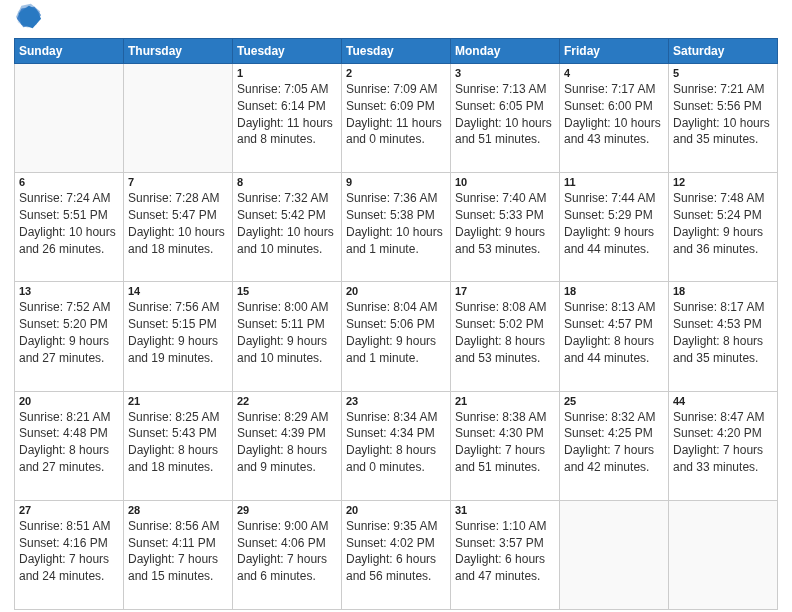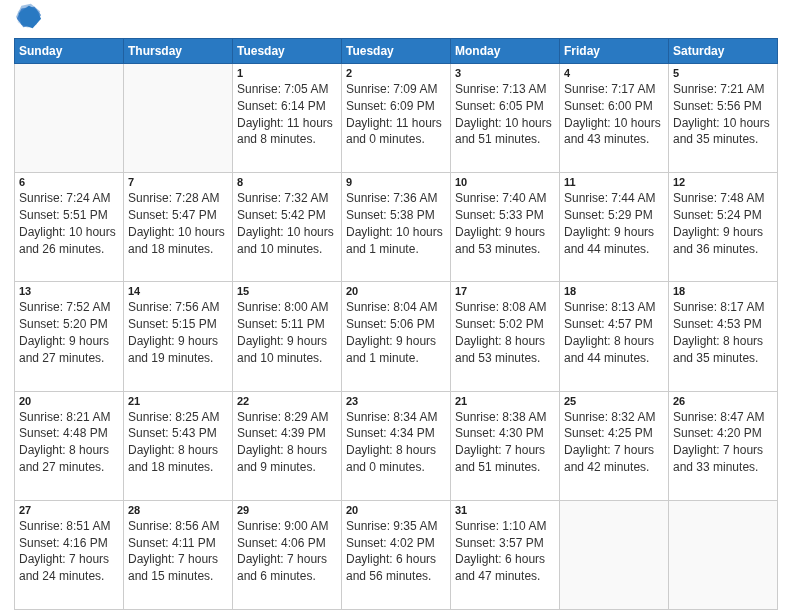"26" span.day-num { text: 26 -> 44 }
